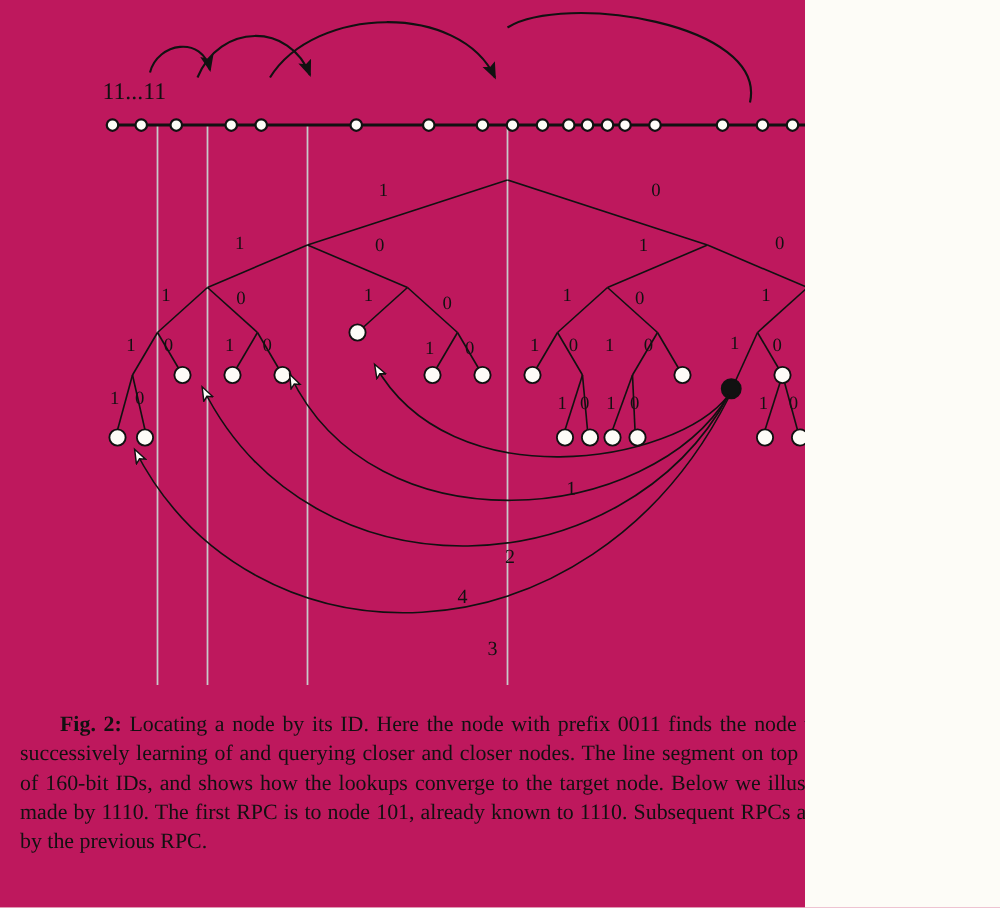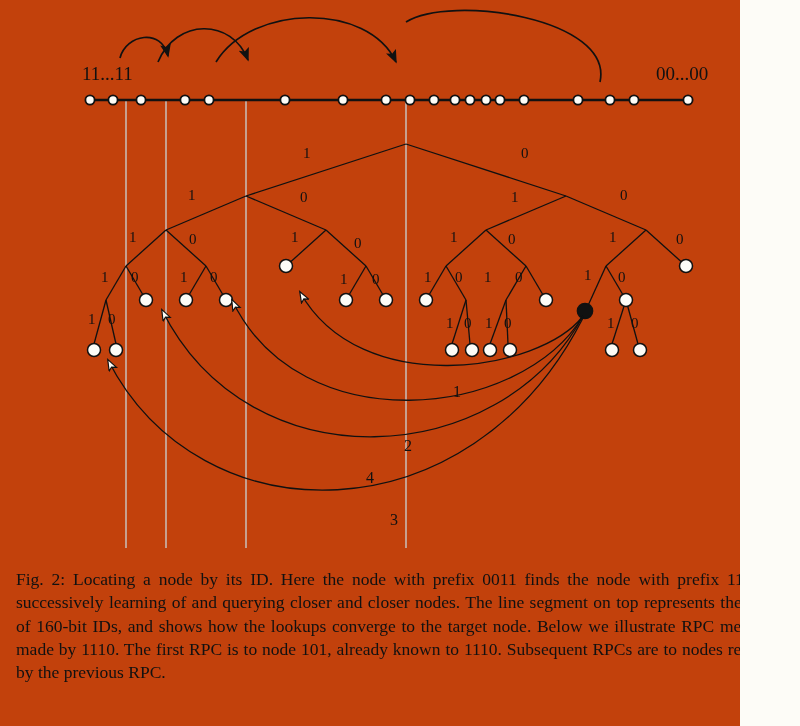"11...11" #page { background: #c2410c -> #be185d; width: 740px -> 644px }
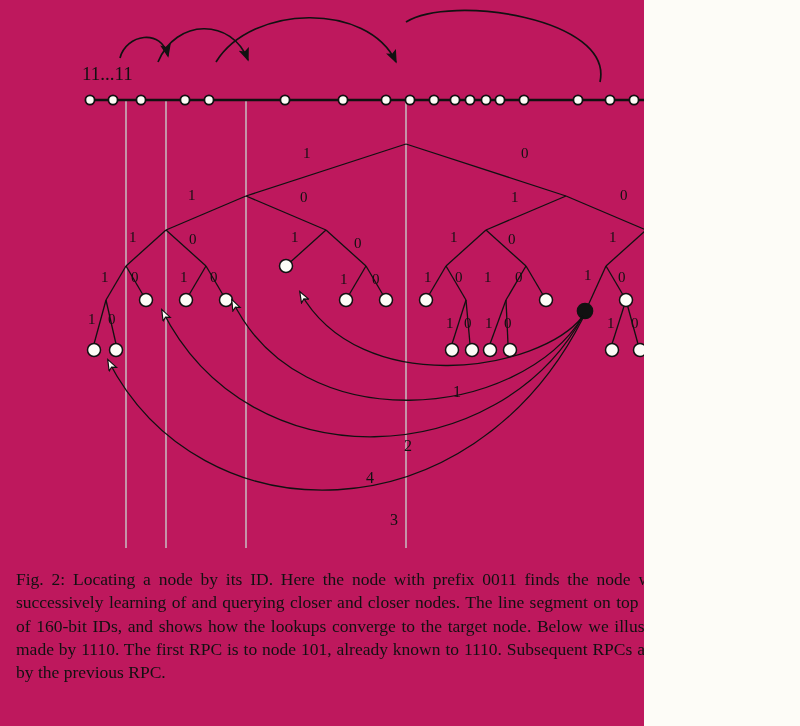"Fig. 2:" #caption .figlabel { font-weight: normal -> bold; margin-left: none -> 32px }
